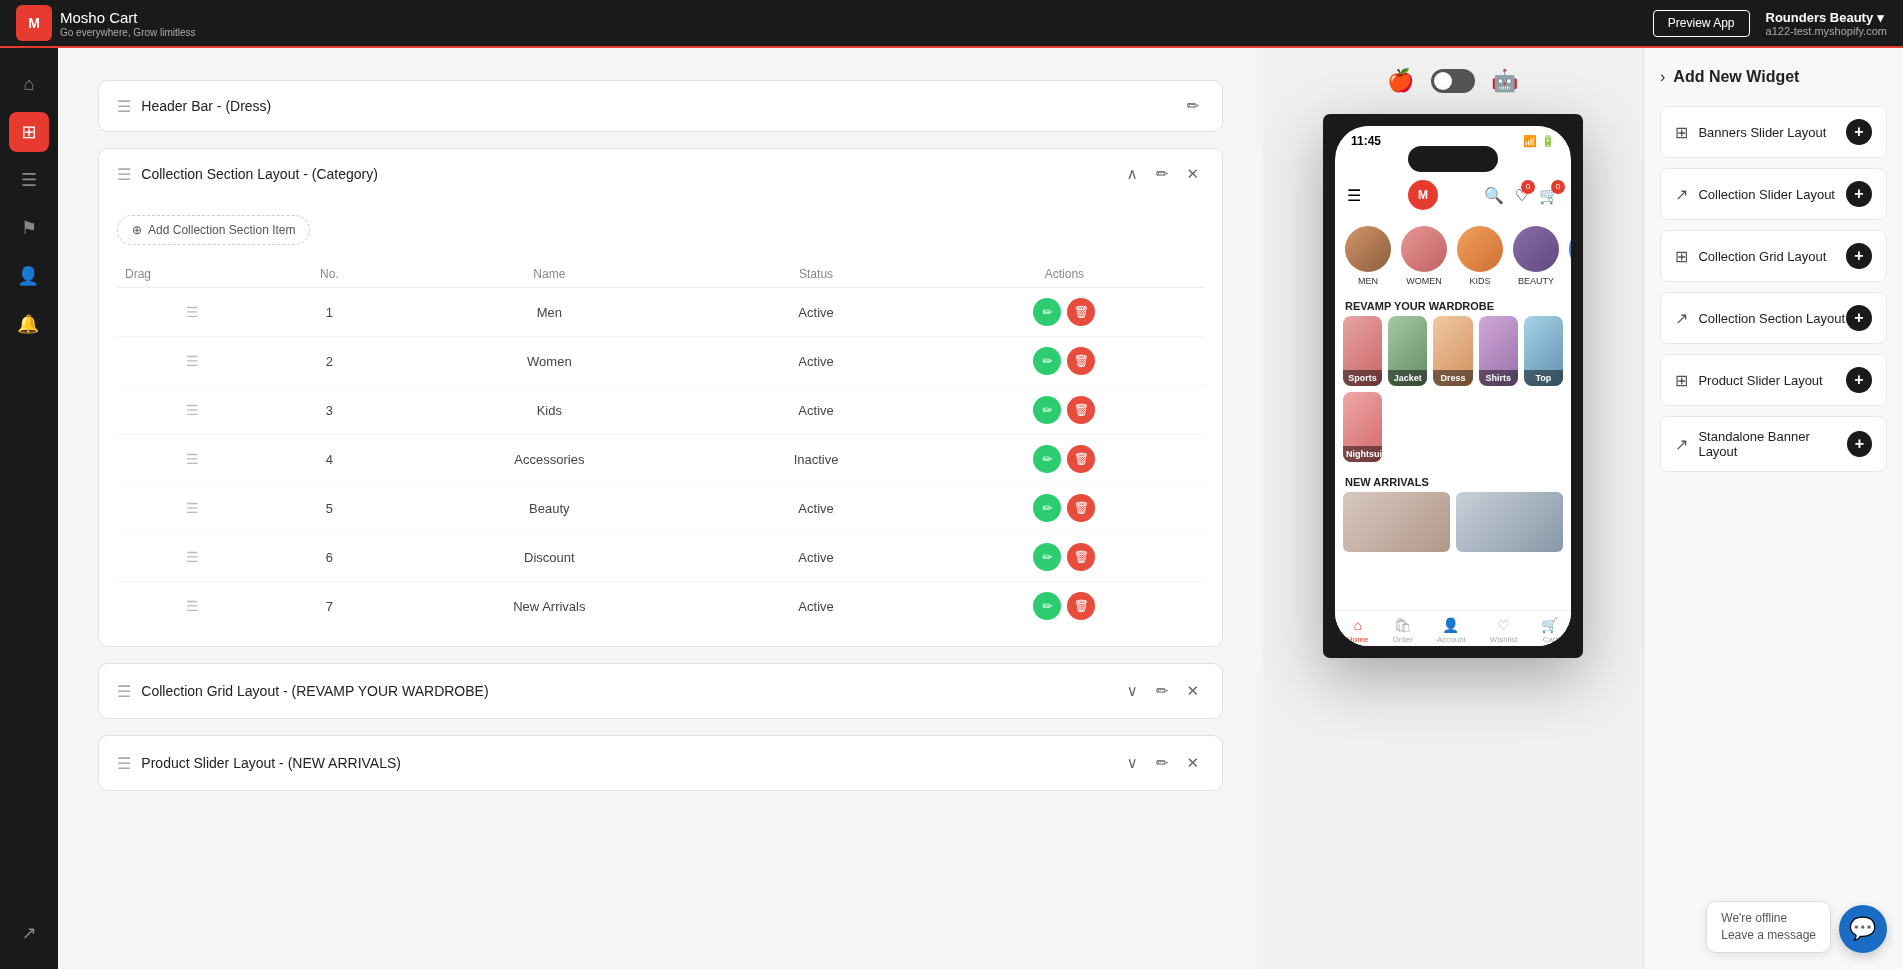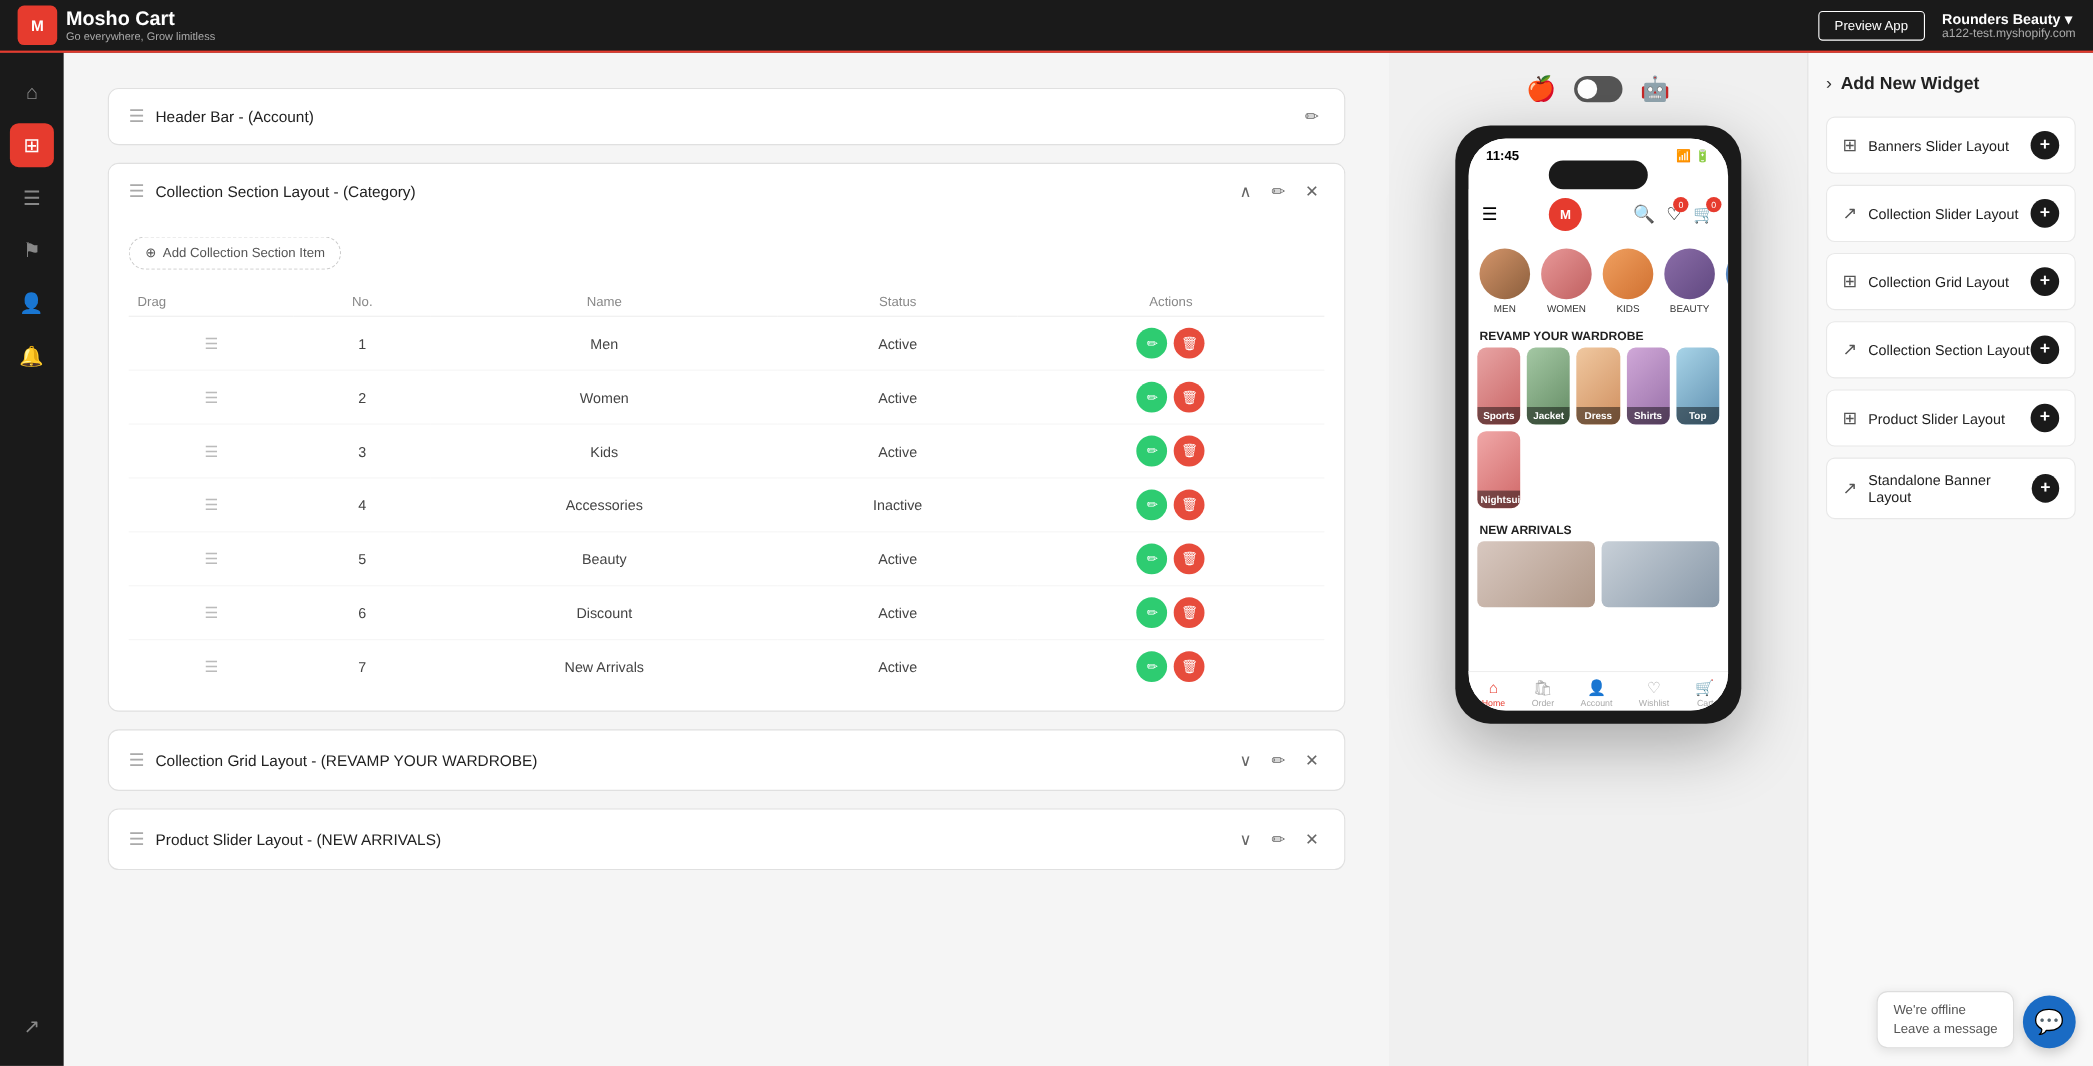"Mosho Cart" .topbar-logo-text { font-size: 18px -> 15px; font-weight: 700 -> 400 }
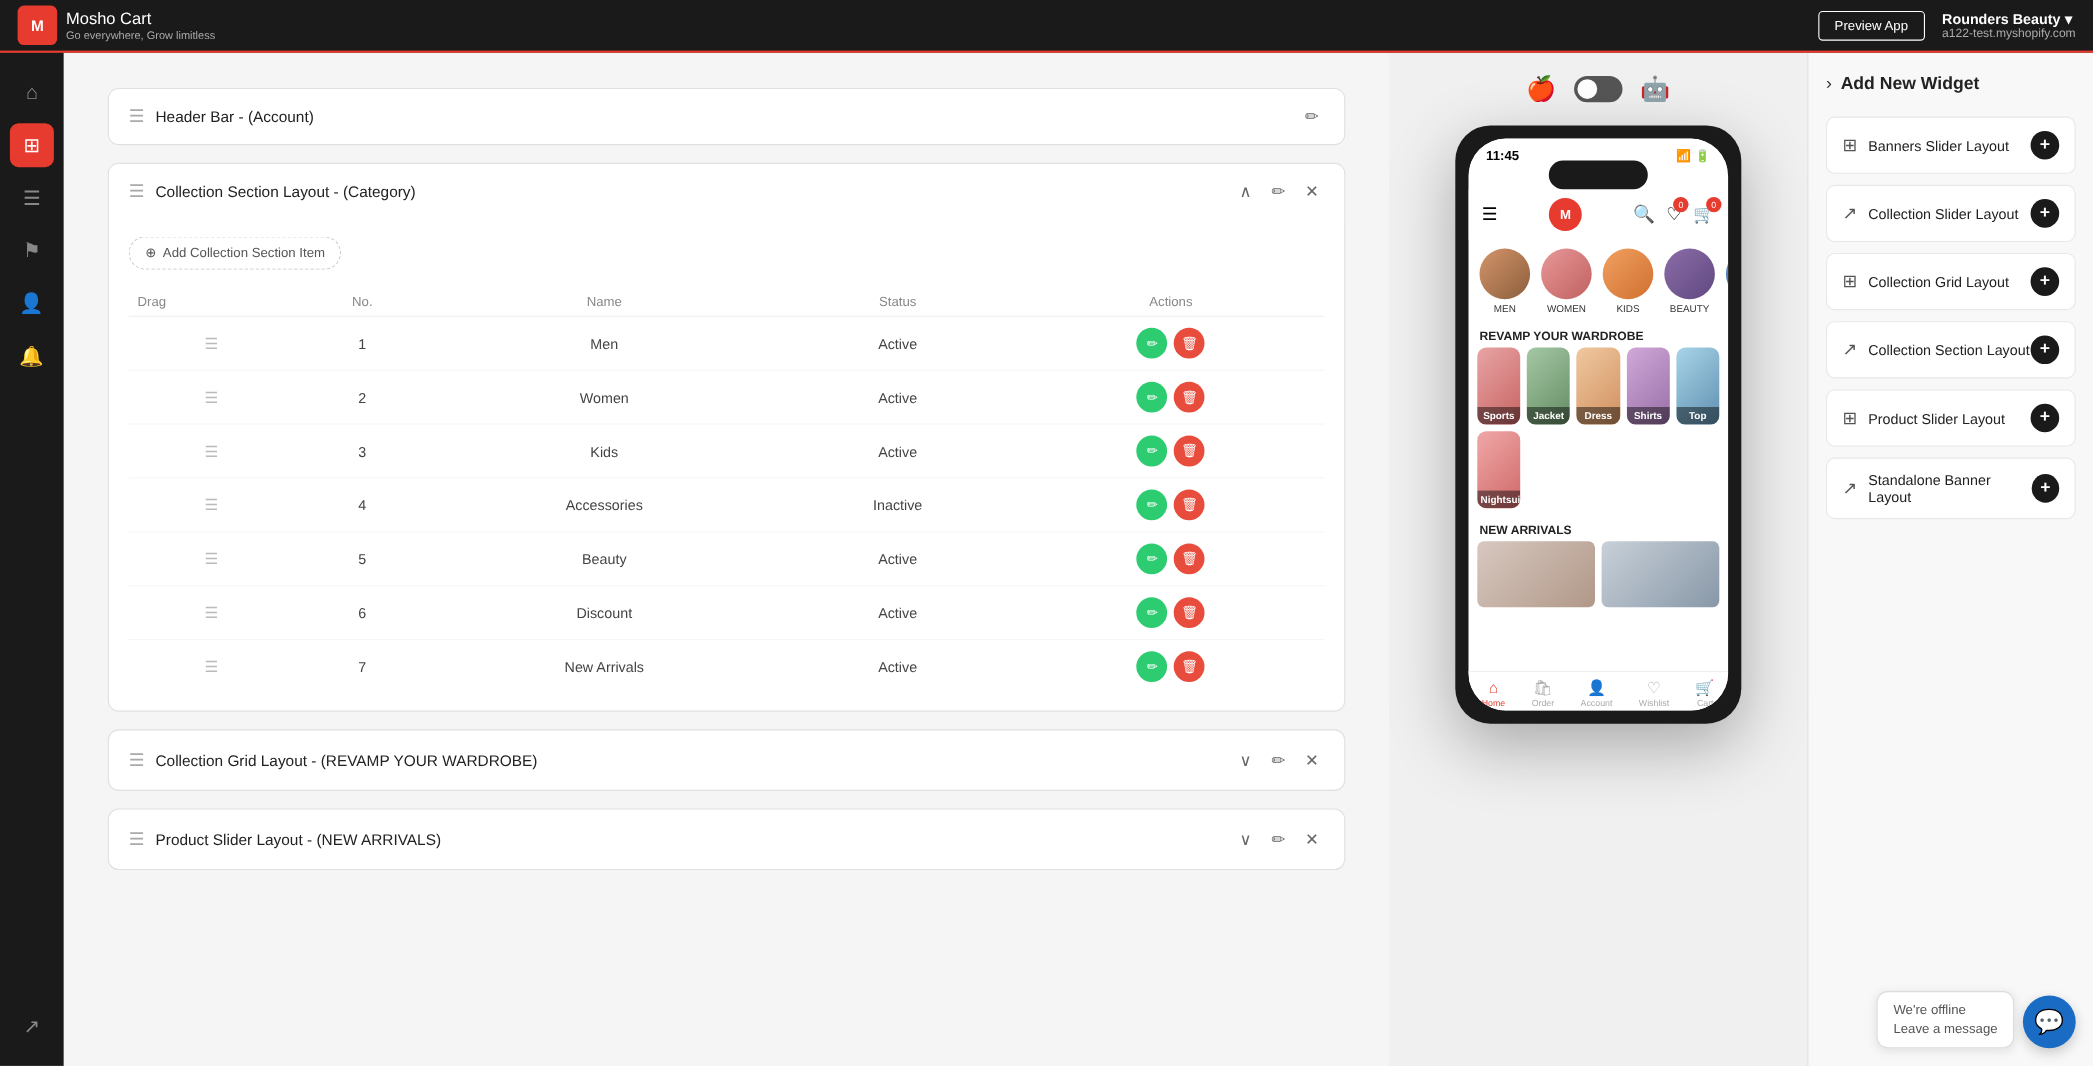"Header Bar - (Account)" span.widget-title { text: Account -> Dress }
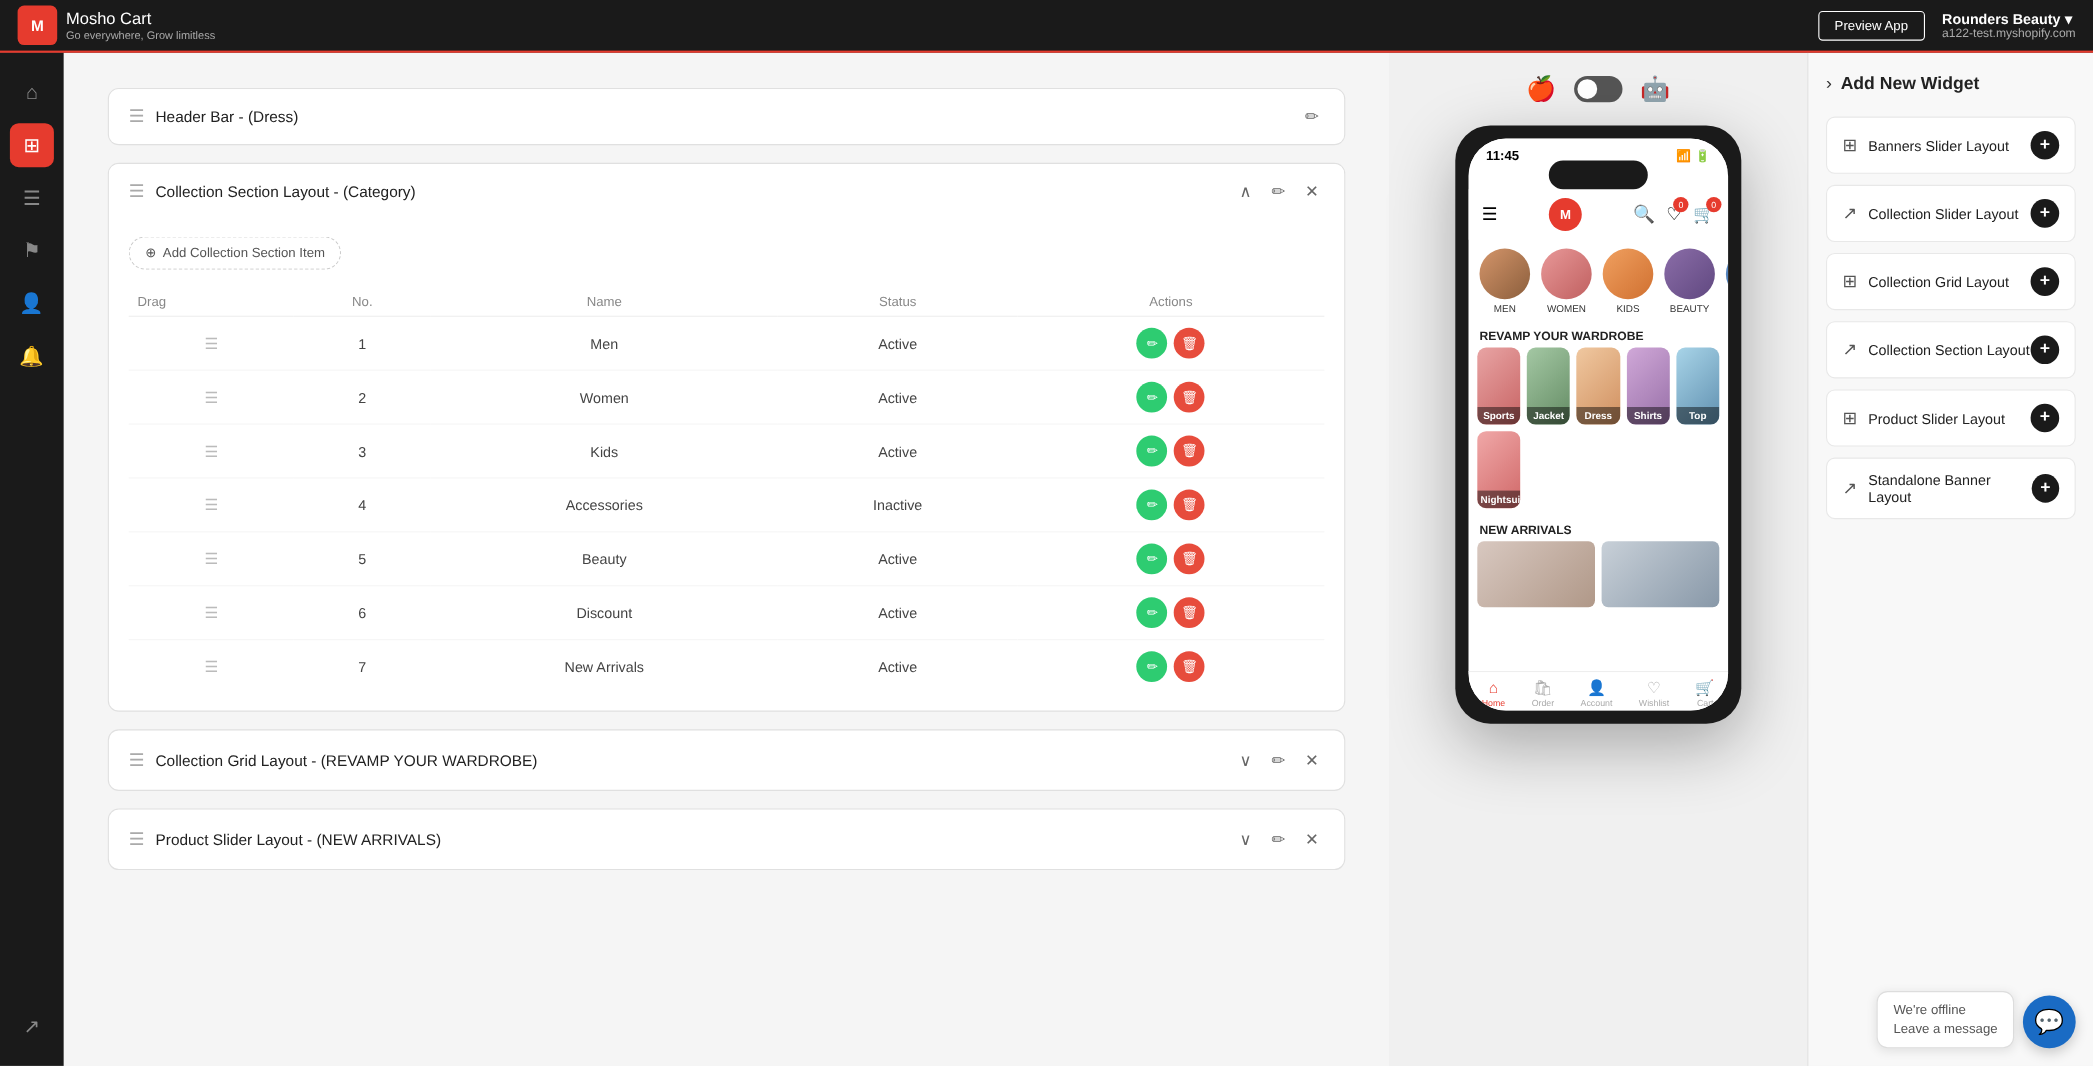"11:45" .phone-frame { border-radius: 32px -> 7px }
